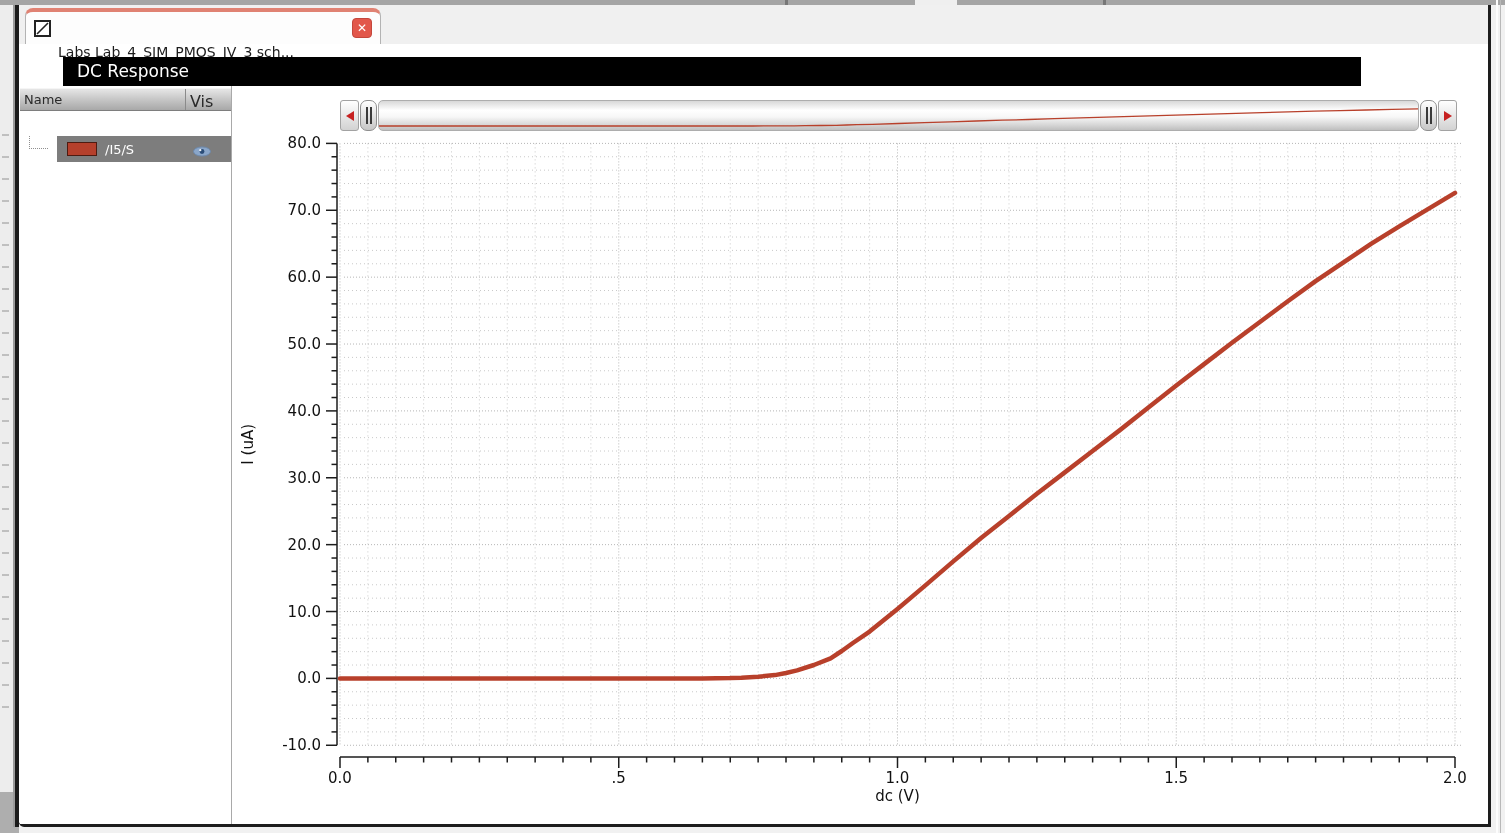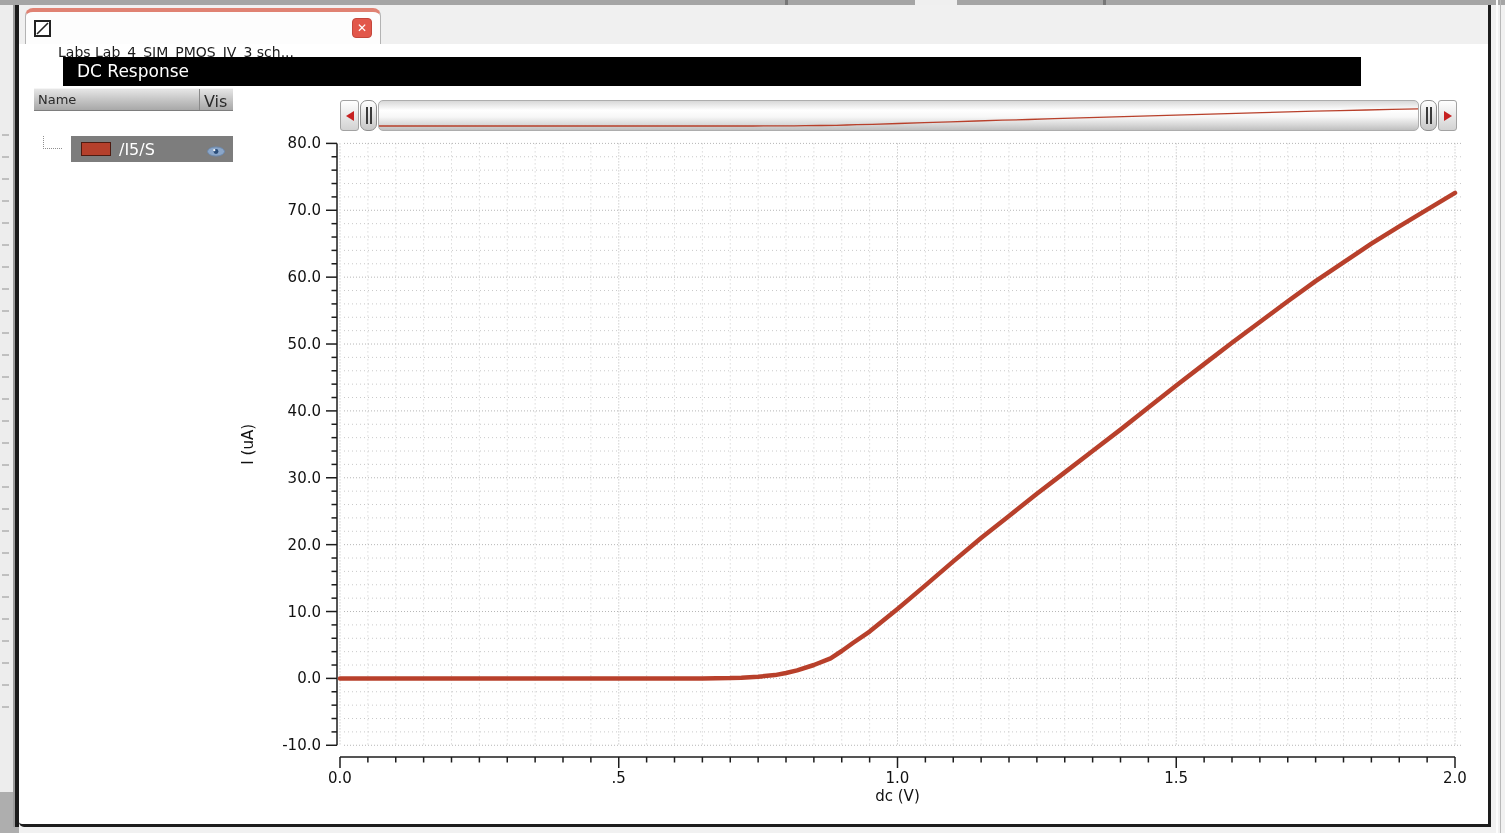"Name" .left-panel { margin-left: 14px -> none }
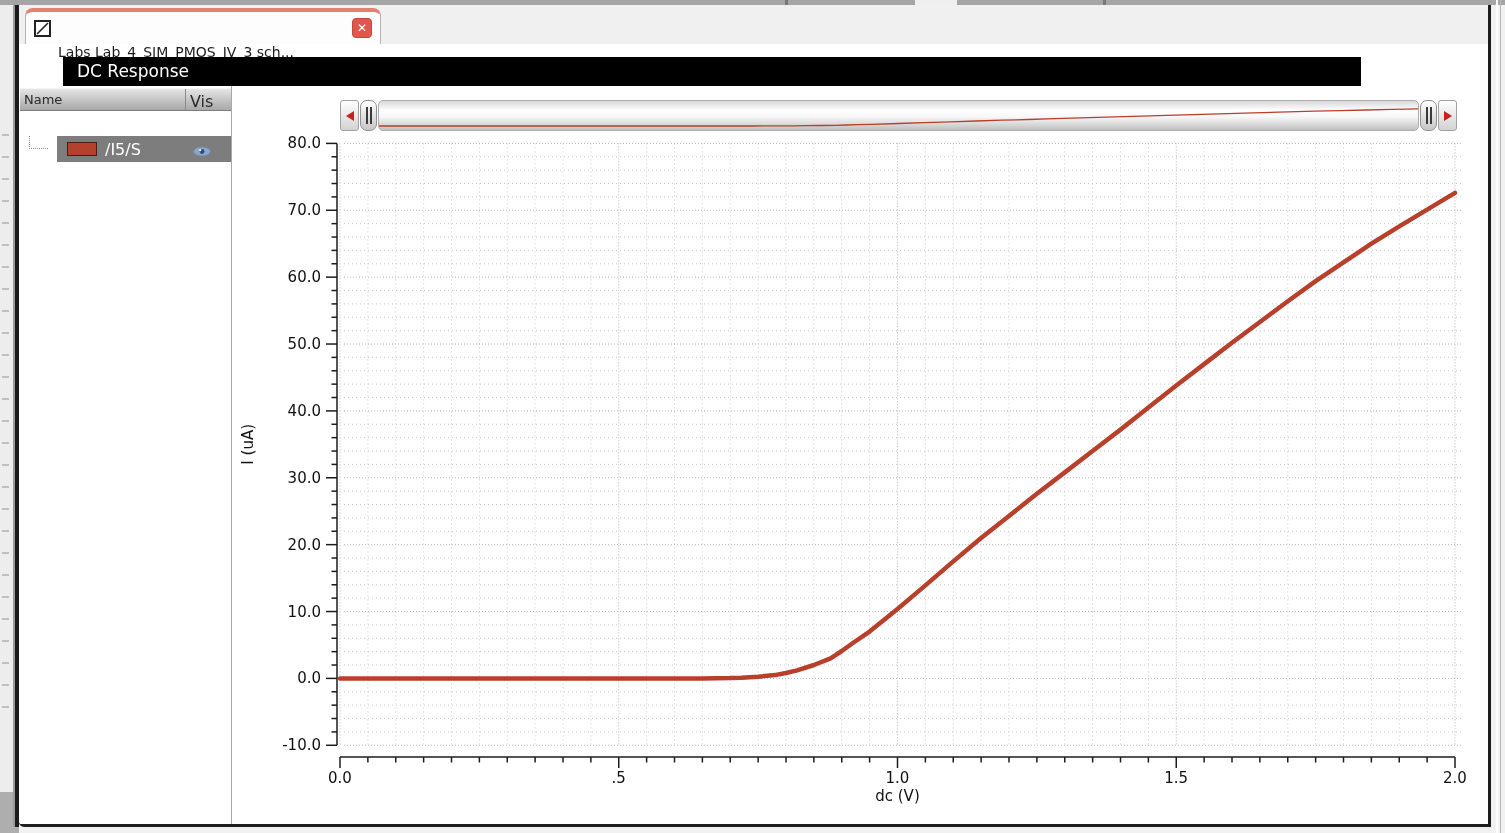"/I5/S" .row-label { font-size: 16px -> 13px }
